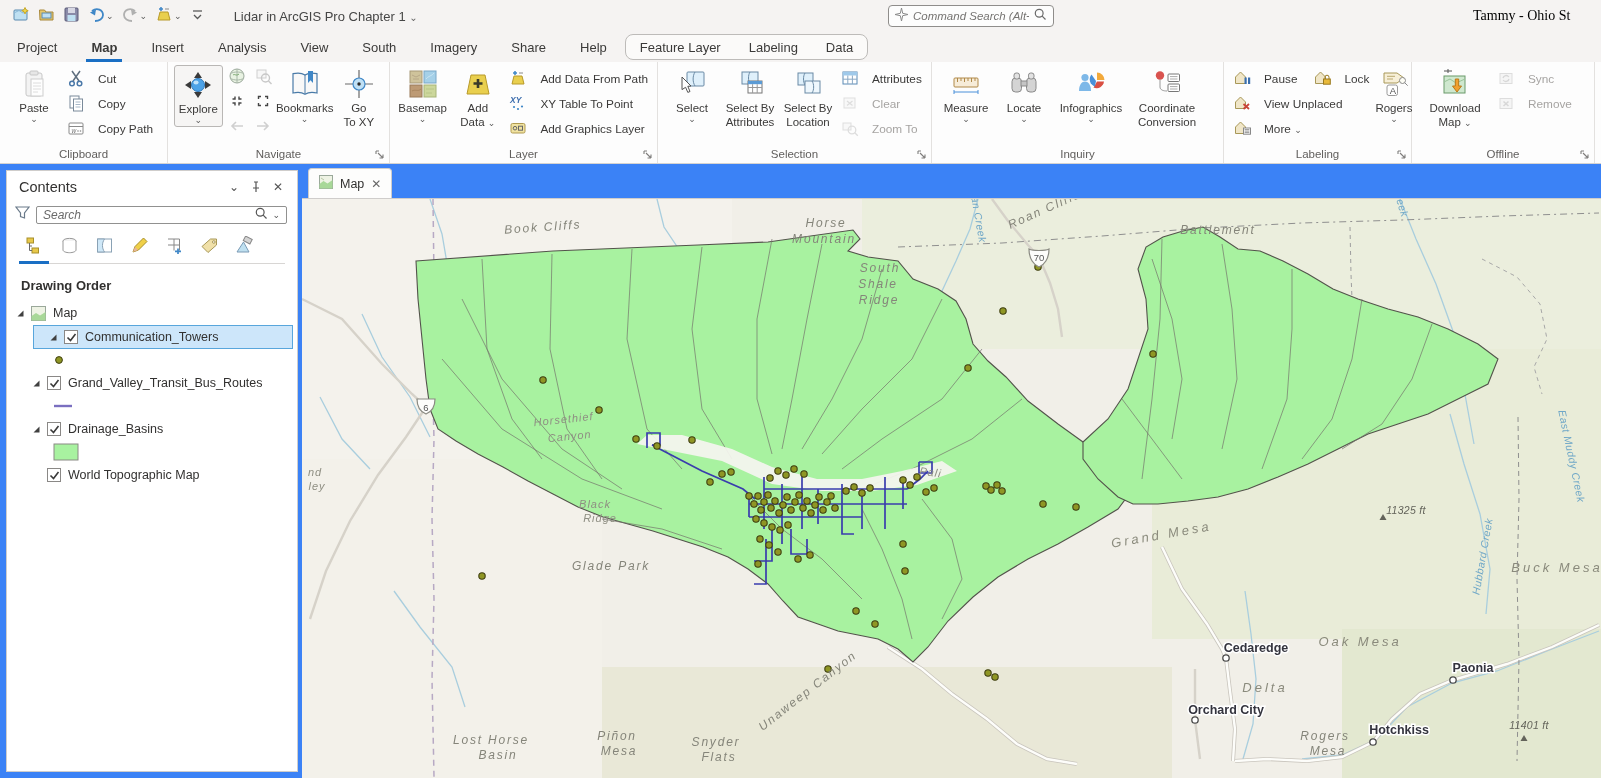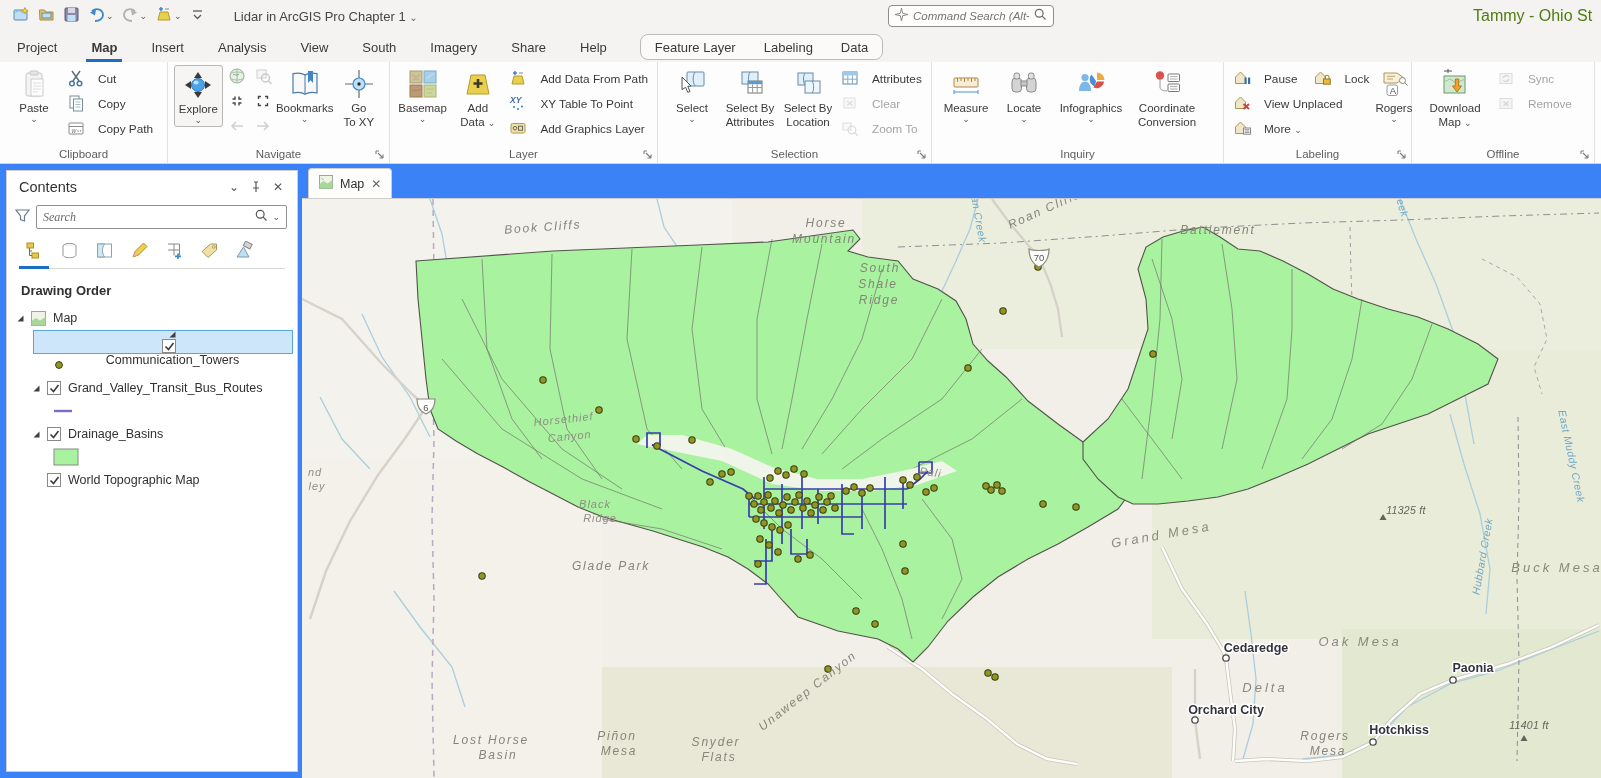"Tammy - Ohio St" .account { color: #4d7c0f -> #000000; font-family: none -> Liberation Serif, serif; font-size: 16px -> 14px }
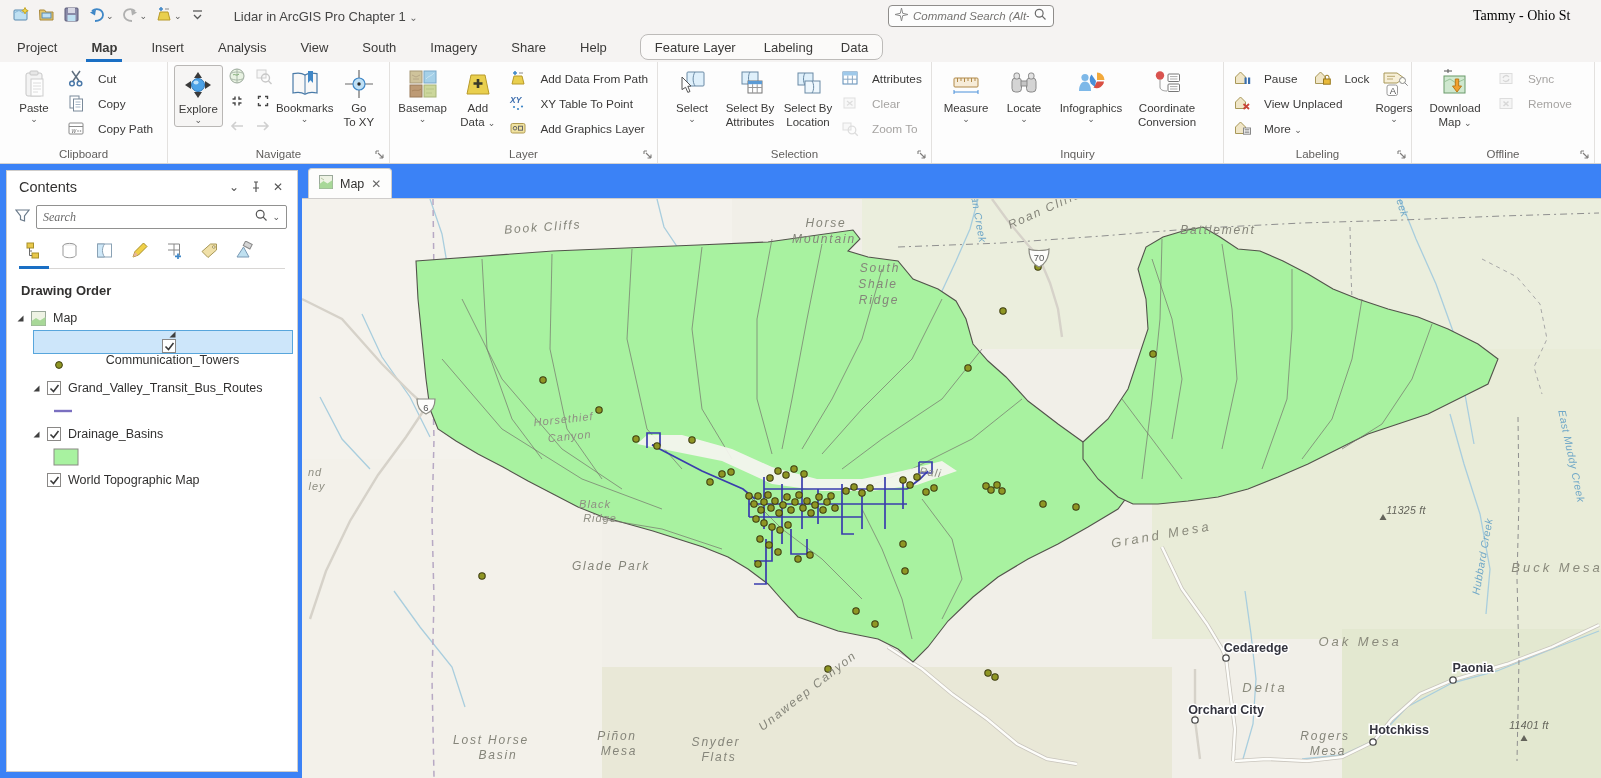"Feature Layer" .ctxgroup { margin-left: 16px -> 1px }
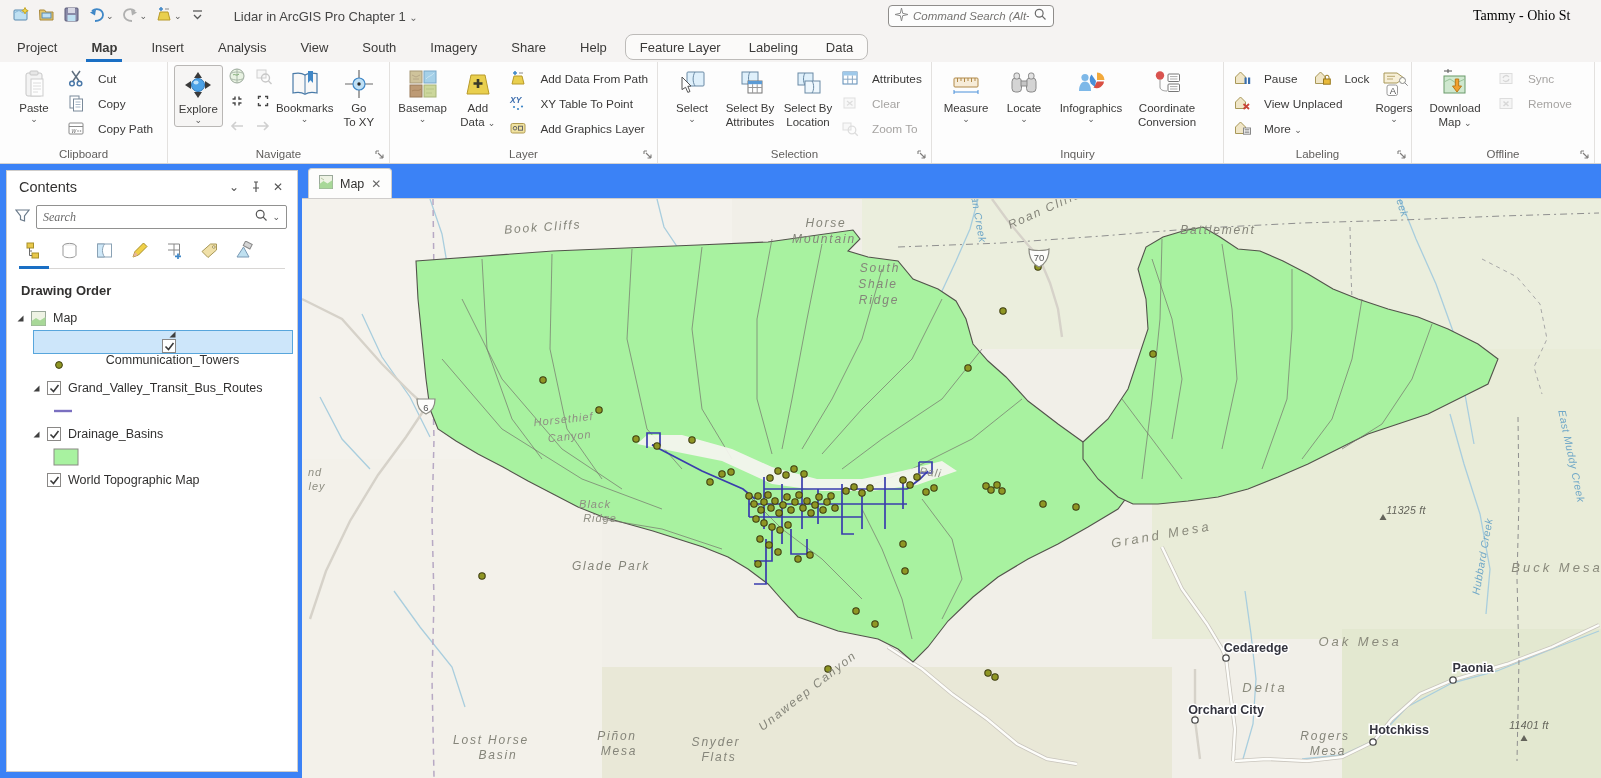"Search" .cp-searchbox { font-family: Liberation Serif, serif -> none; height: 24px -> 18px }
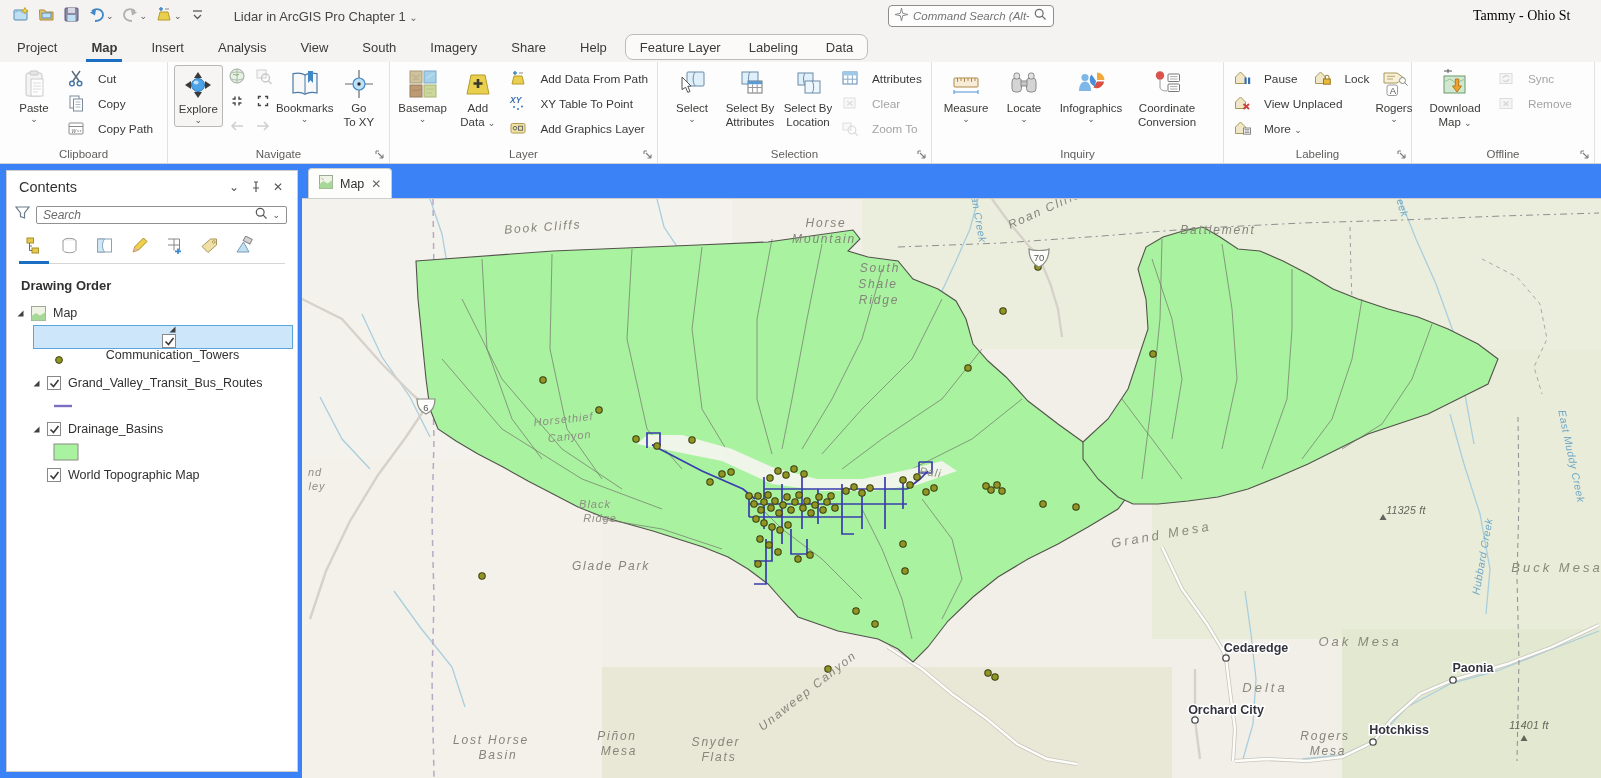"Communication_Towers" div.trow { flex-direction: column -> none }
